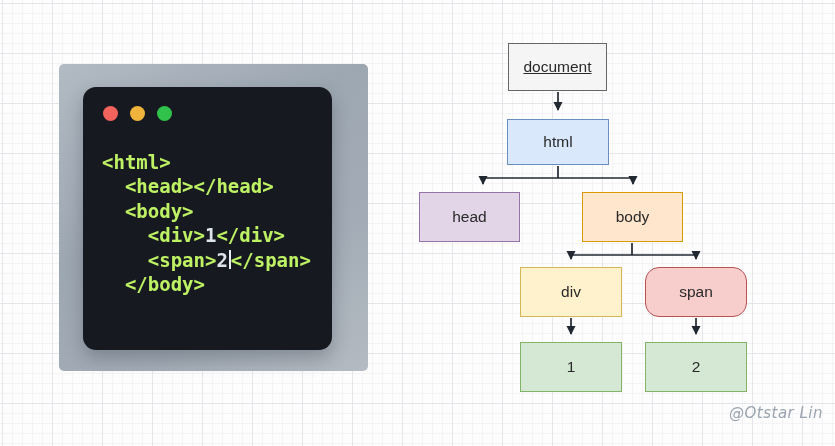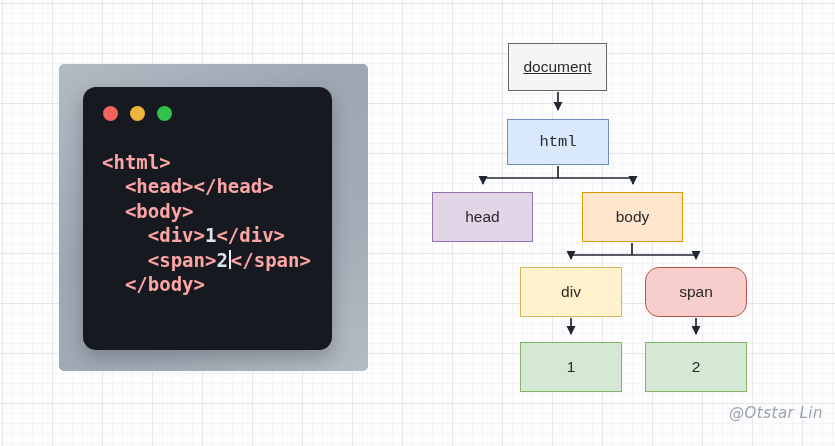"html" div.tree-node { font-family: Liberation Mono, monospace -> none }
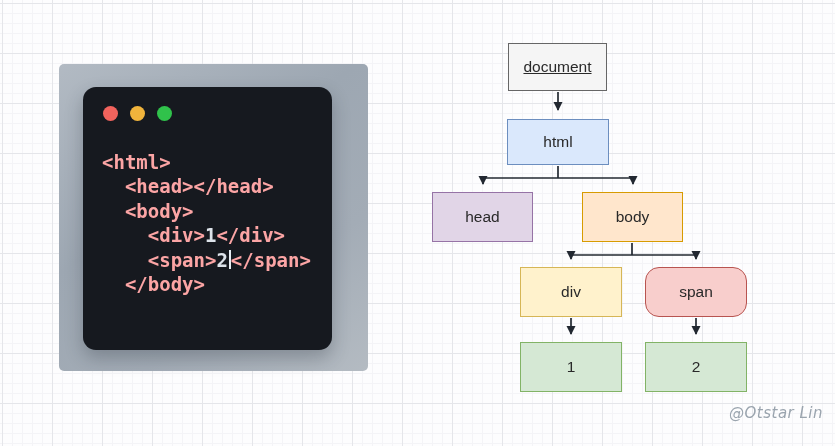"<html>" .code-line .t { color: #fca5a5 -> #bef264 }
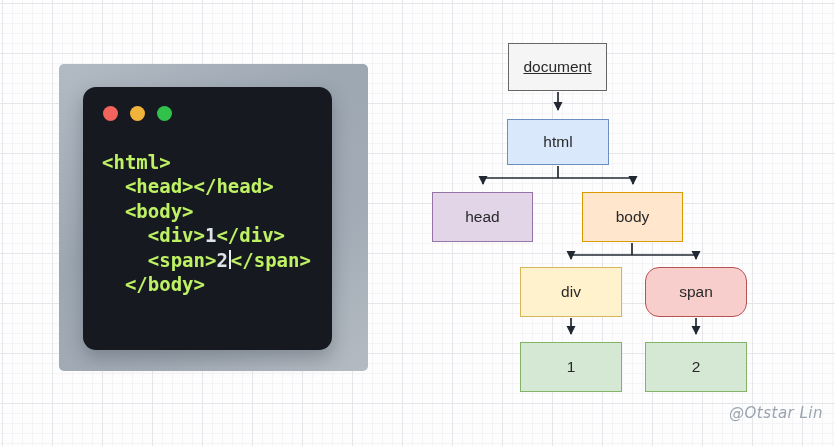"head" #node-head { left: 432px -> 419px }
